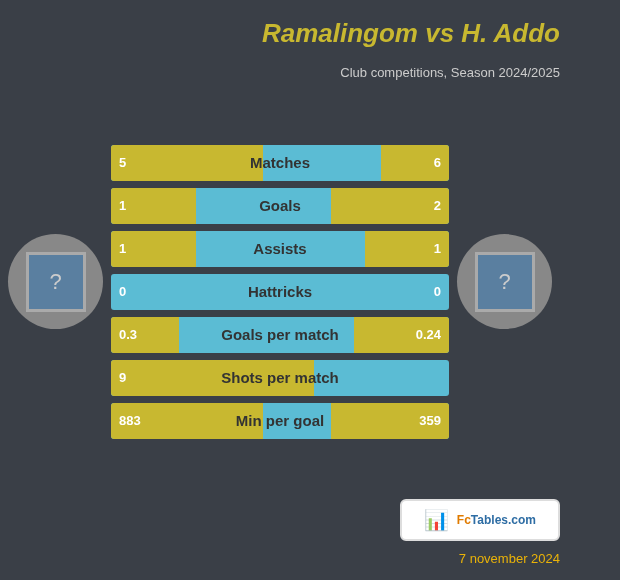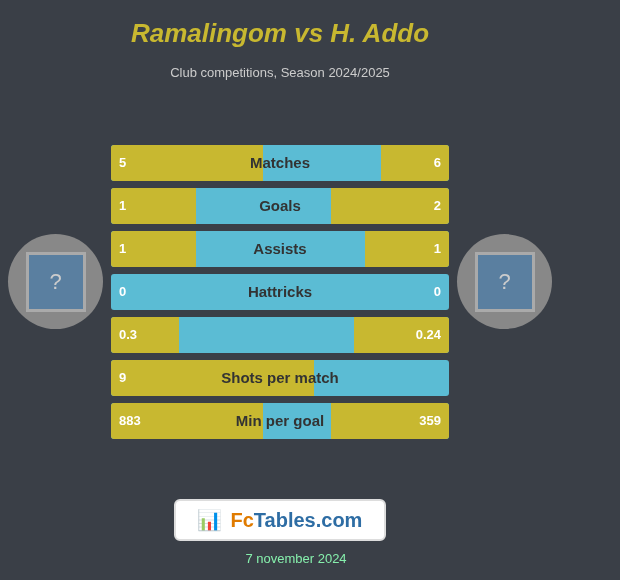"Ramalingom vs H. Addo" .container { align-items: center -> flex-end }
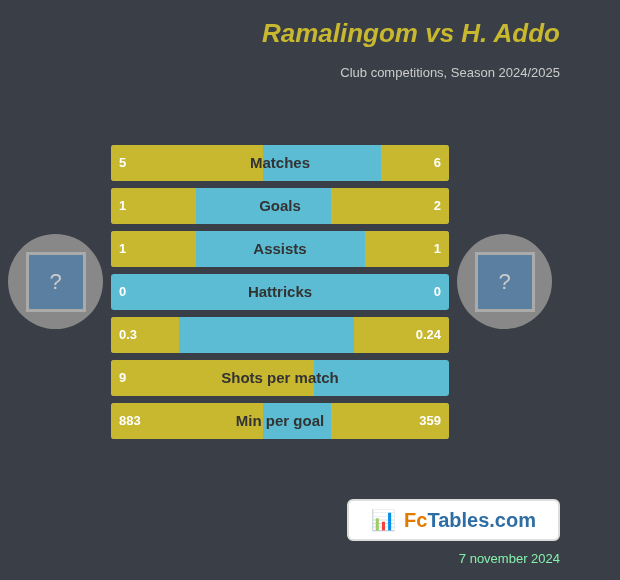"Goals per match" div.stat-label { html: none -> <div>Goals per match</div> }
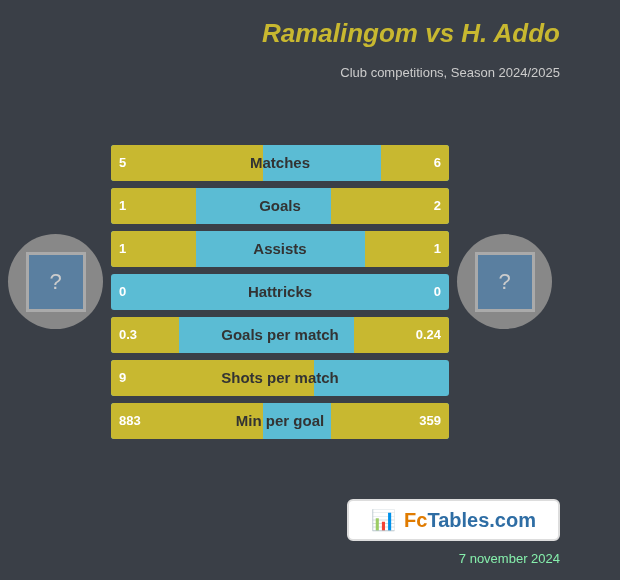"FcTables.com" .logo-text { font-size: 20px -> 12px }
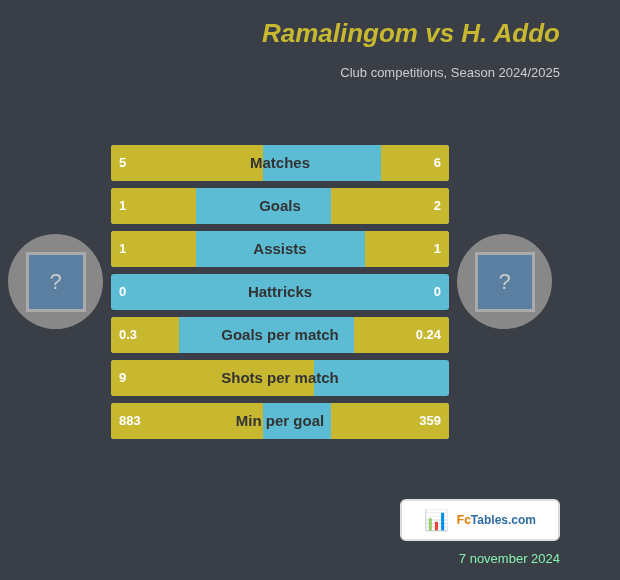"7 november 2024" .date-text { color: #86efac -> #eab308 }
